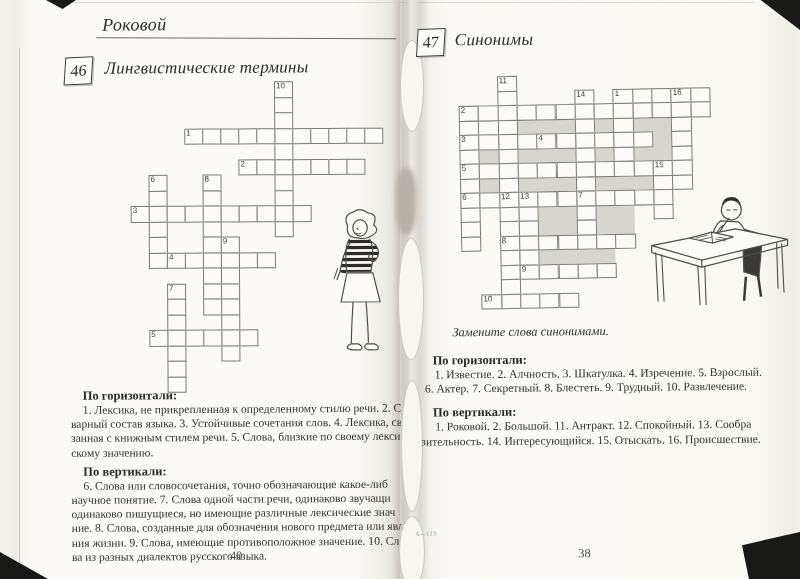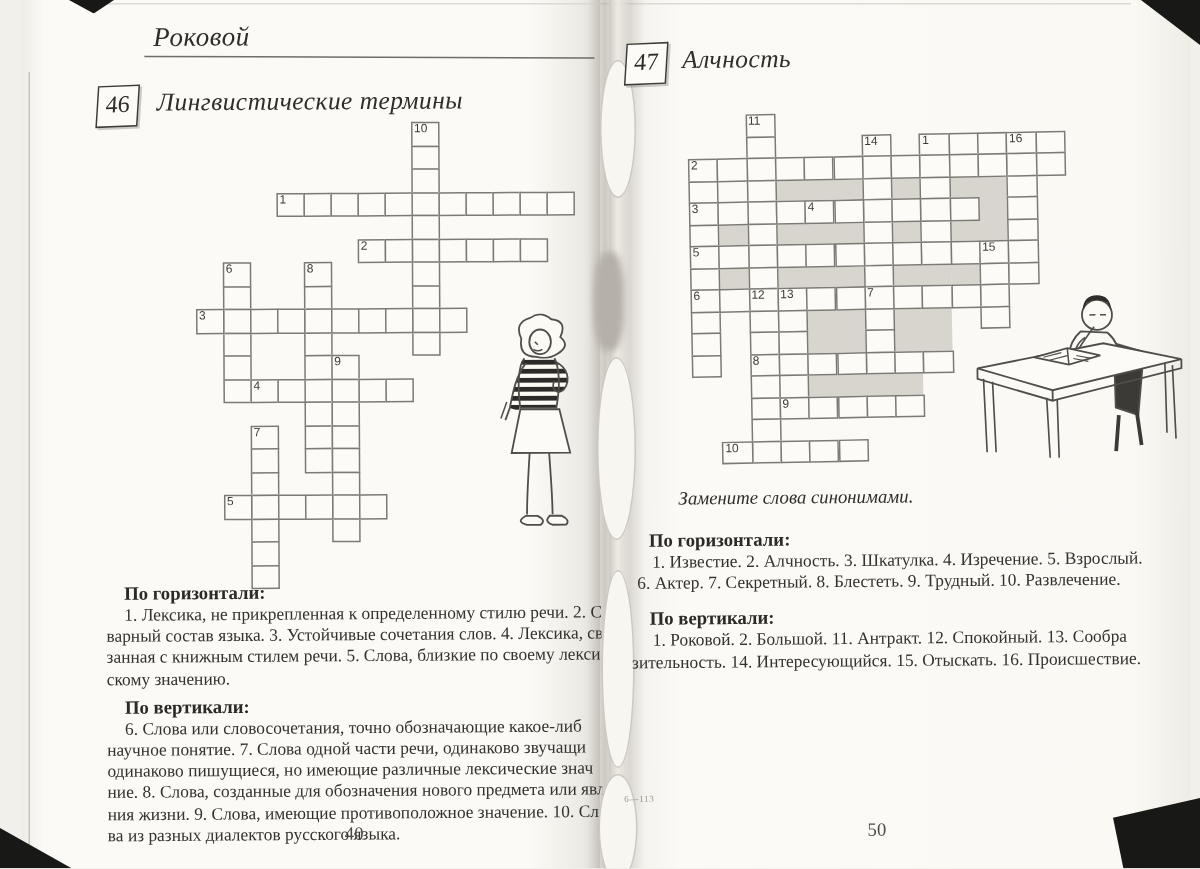"Алчность" div.abs { text: Алчность -> Синонимы }
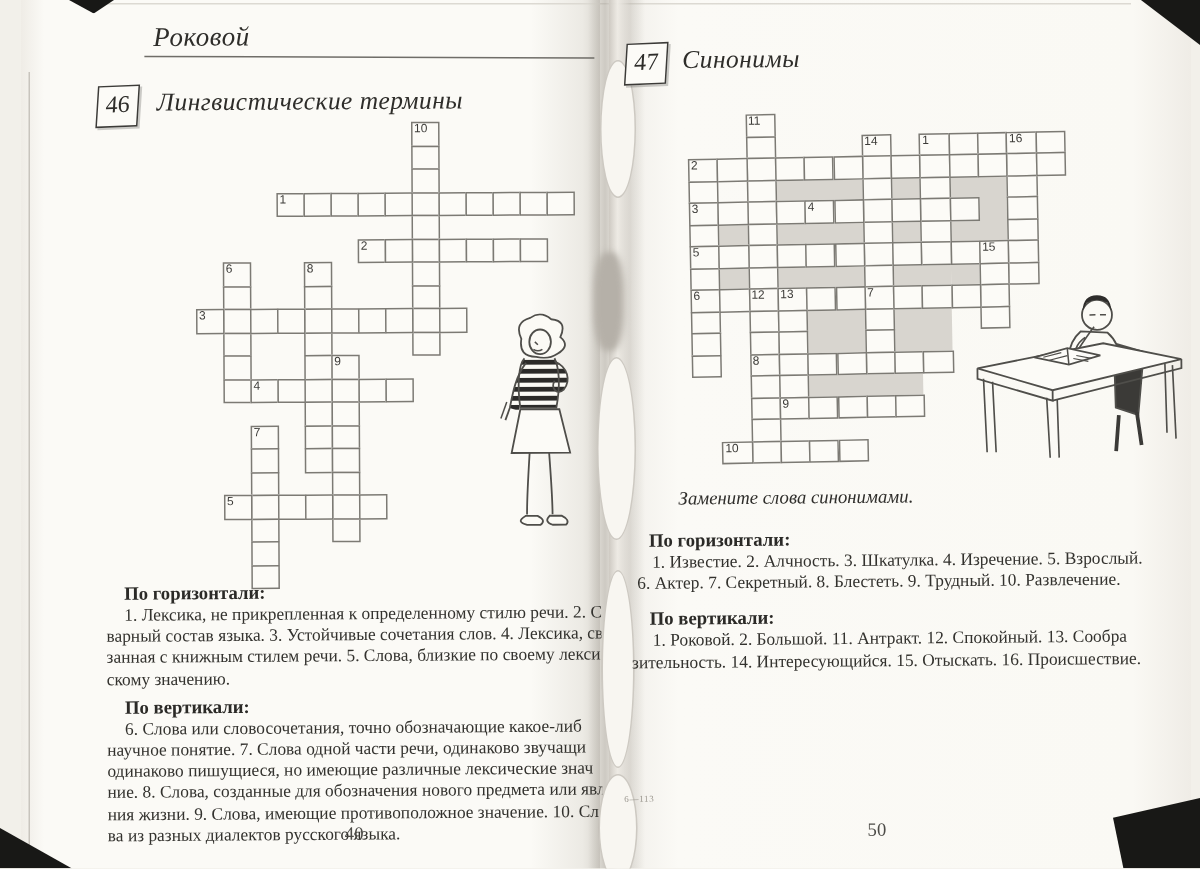"50" div.abs { text: 50 -> 38 }
